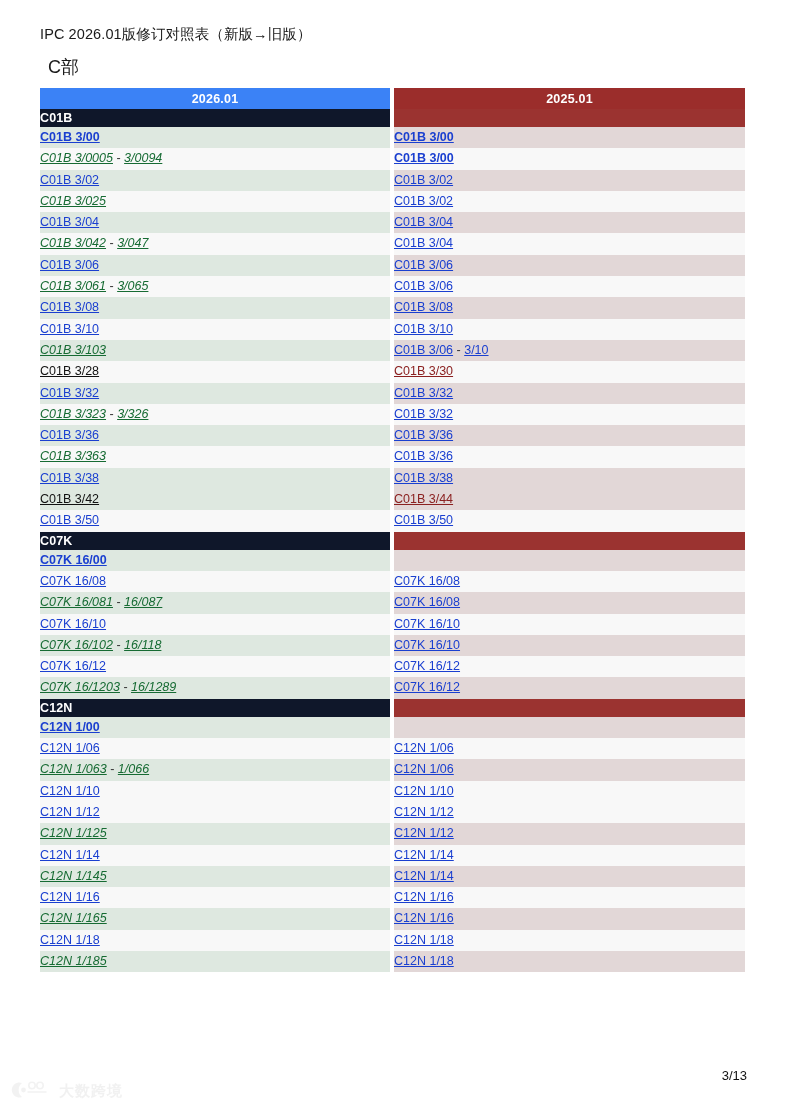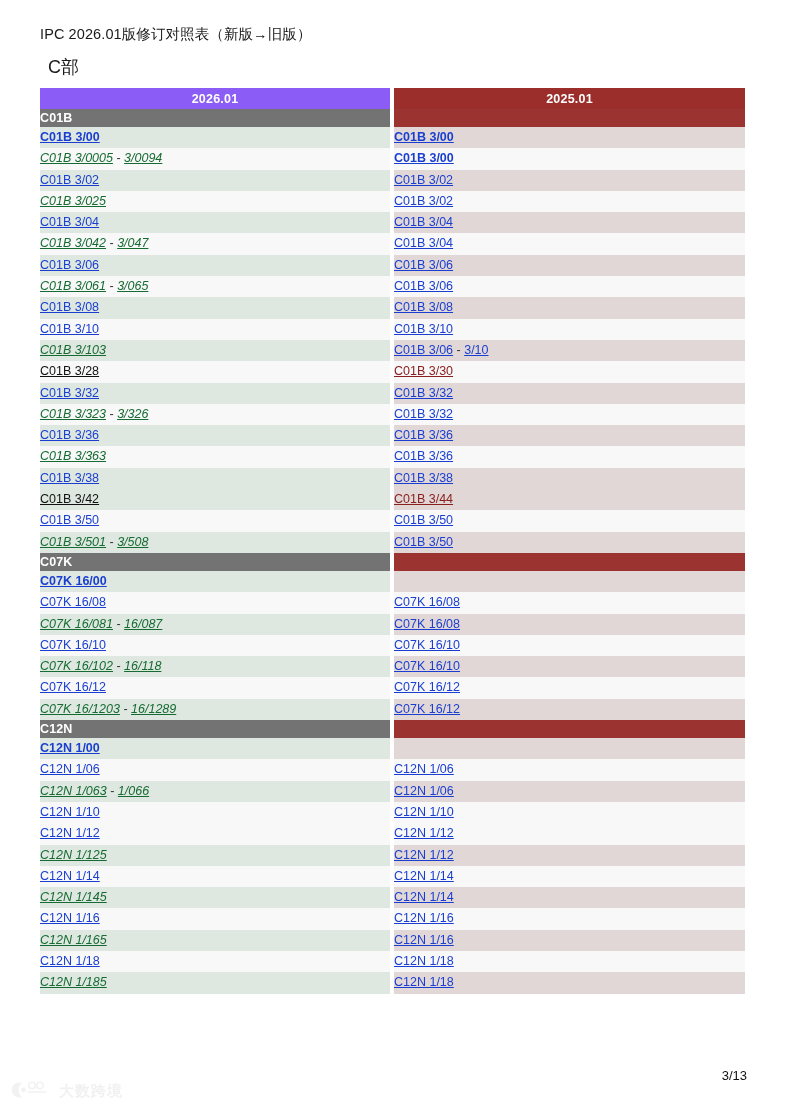"2026.01" .hdr-new { background: #8b5cf6 -> #3b82f6 }
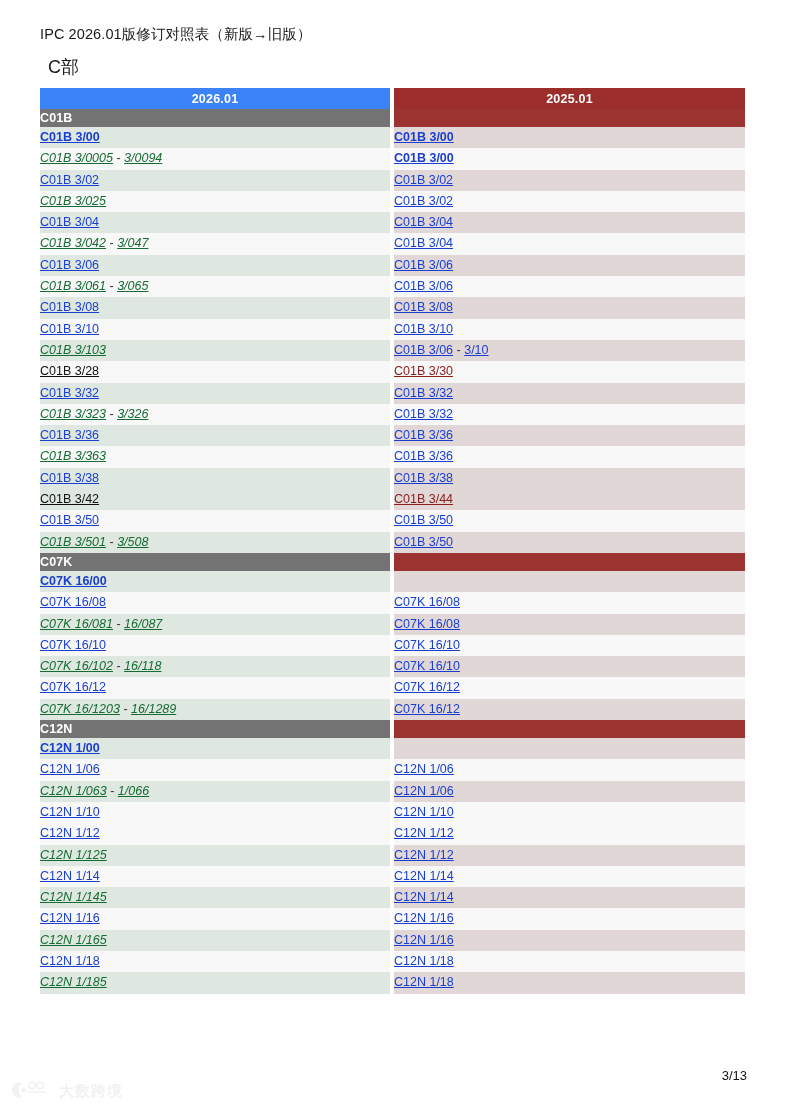"C01B" .band-new { background: #737373 -> #0f172a }
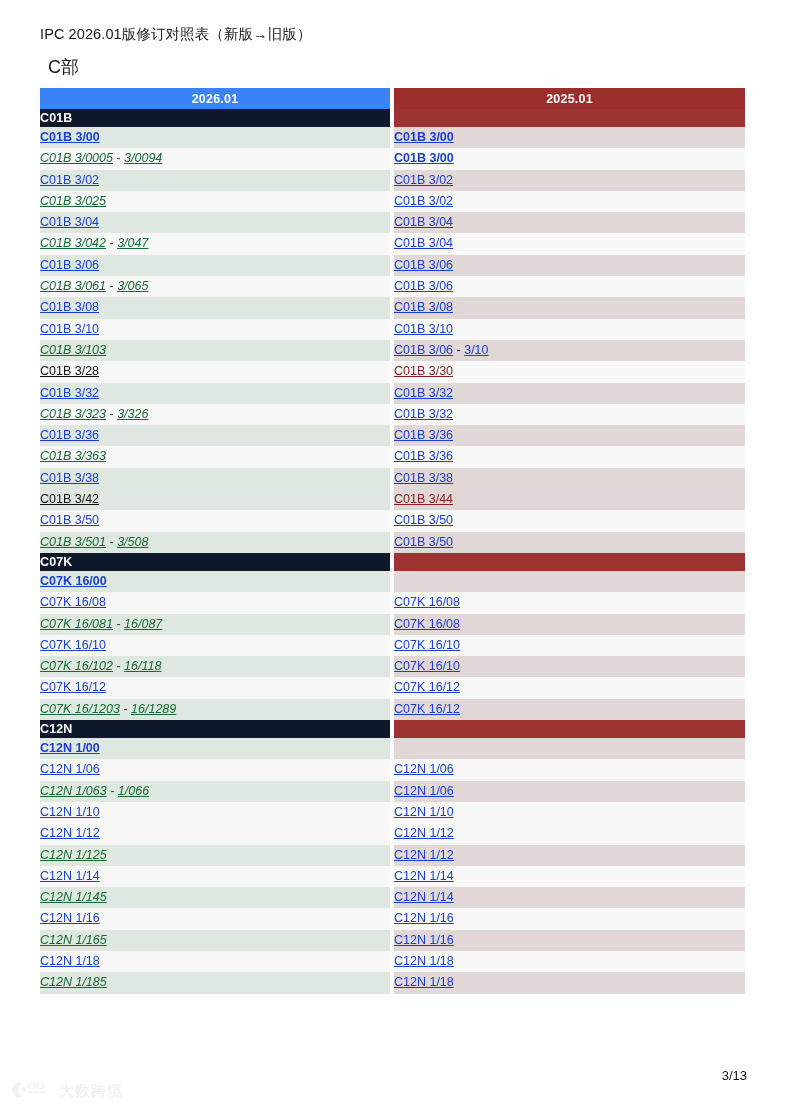"C01B 3/501 - 3/508" tr.row { html: <tr> <td><span>C01B 3/501</span><span> - </span><span>3/508</span></td> <td></td> <td><span>C01B 3/50</span></td> </tr> -> none }
